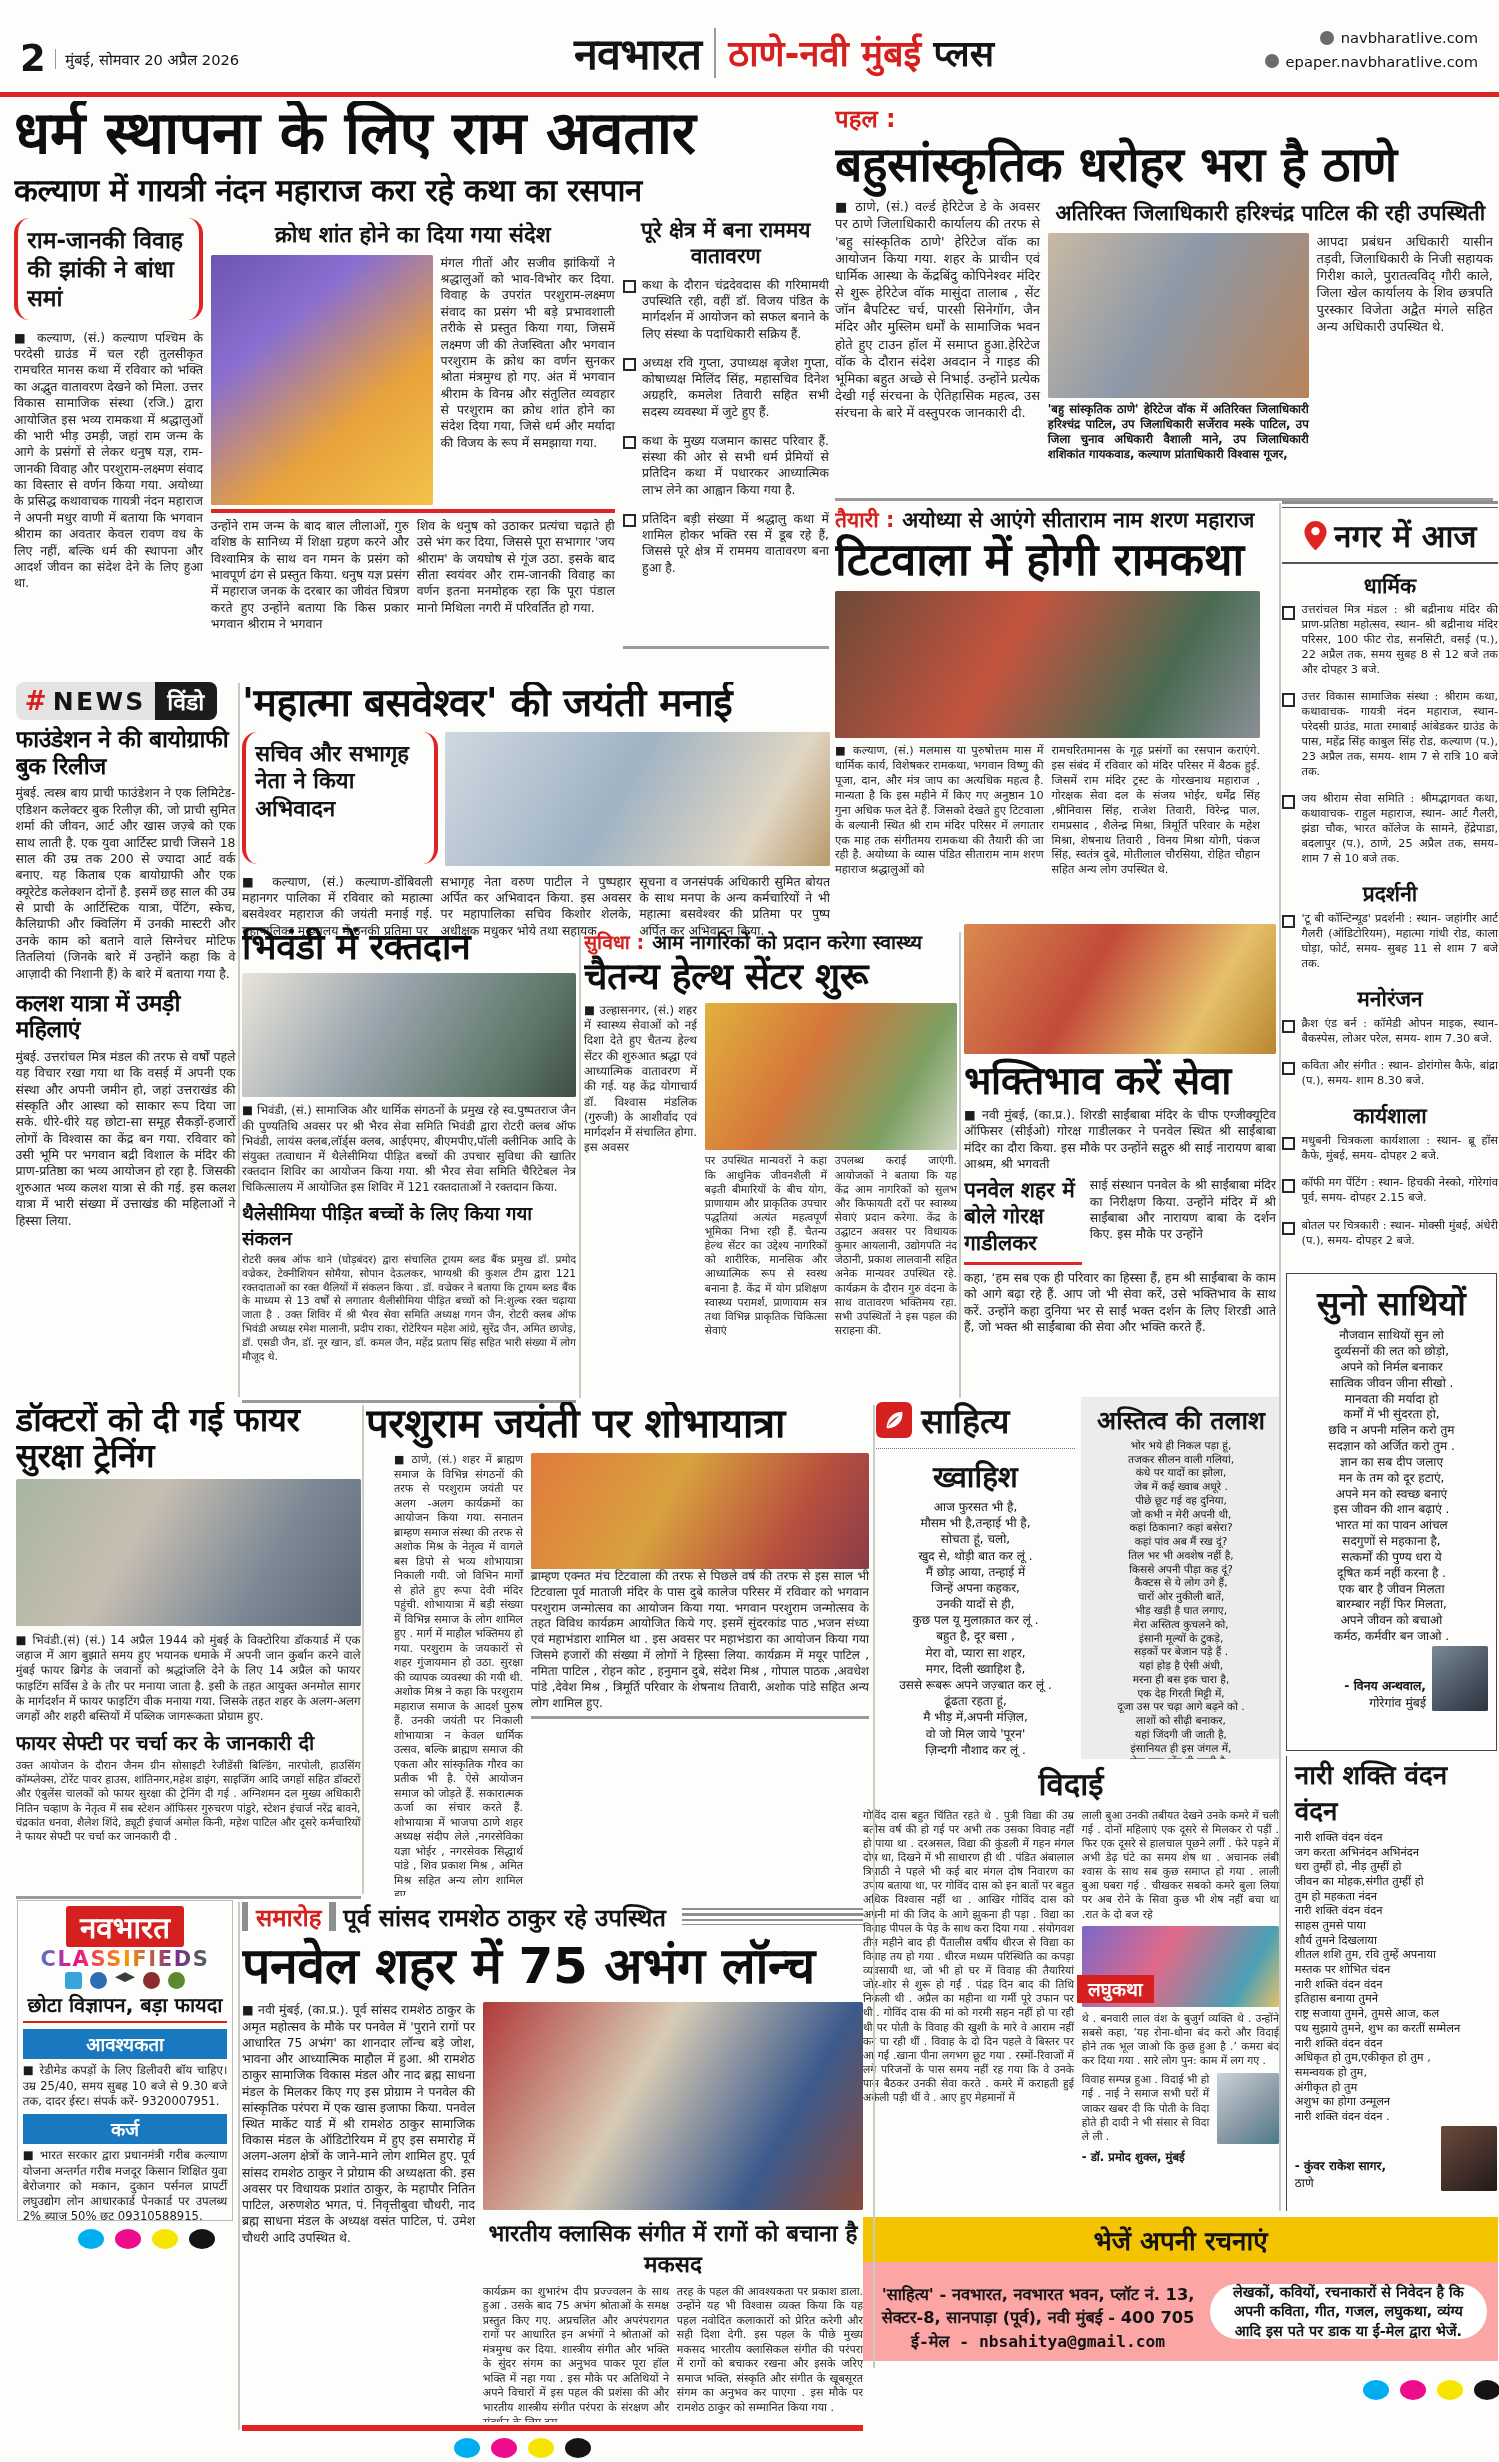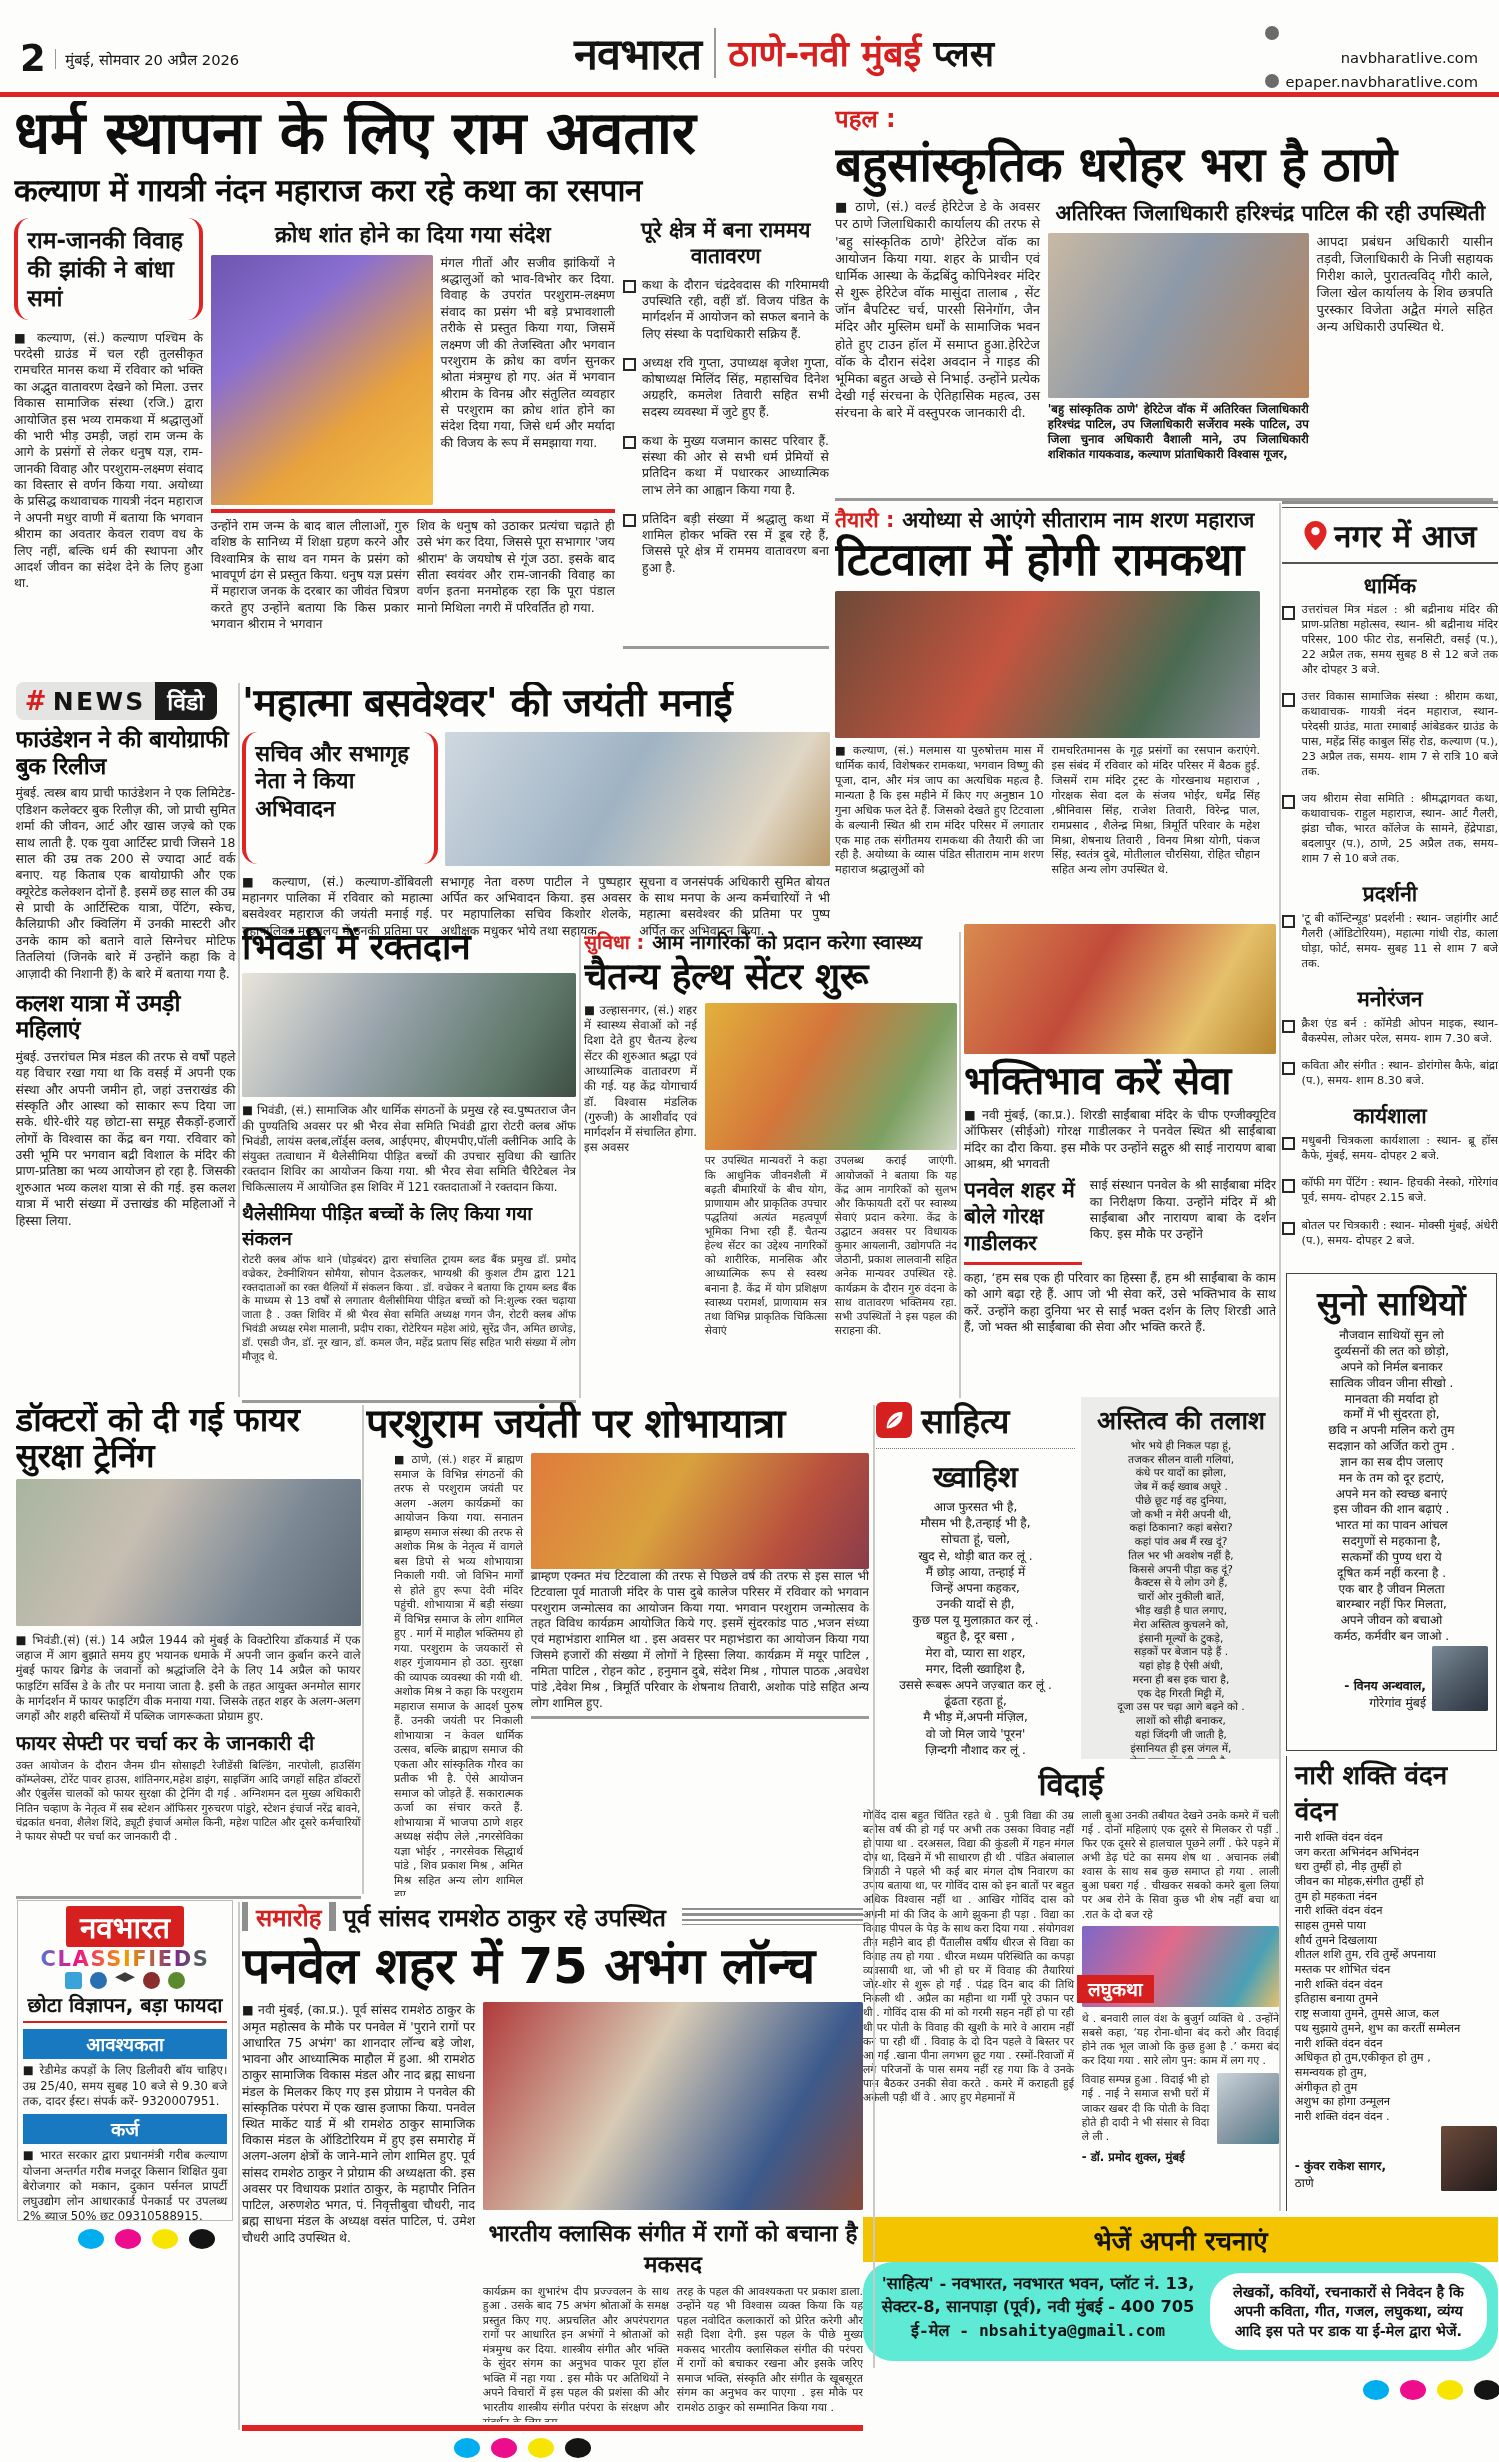"navbharatlive.com" div { align-items: none -> center; flex-direction: column -> none }
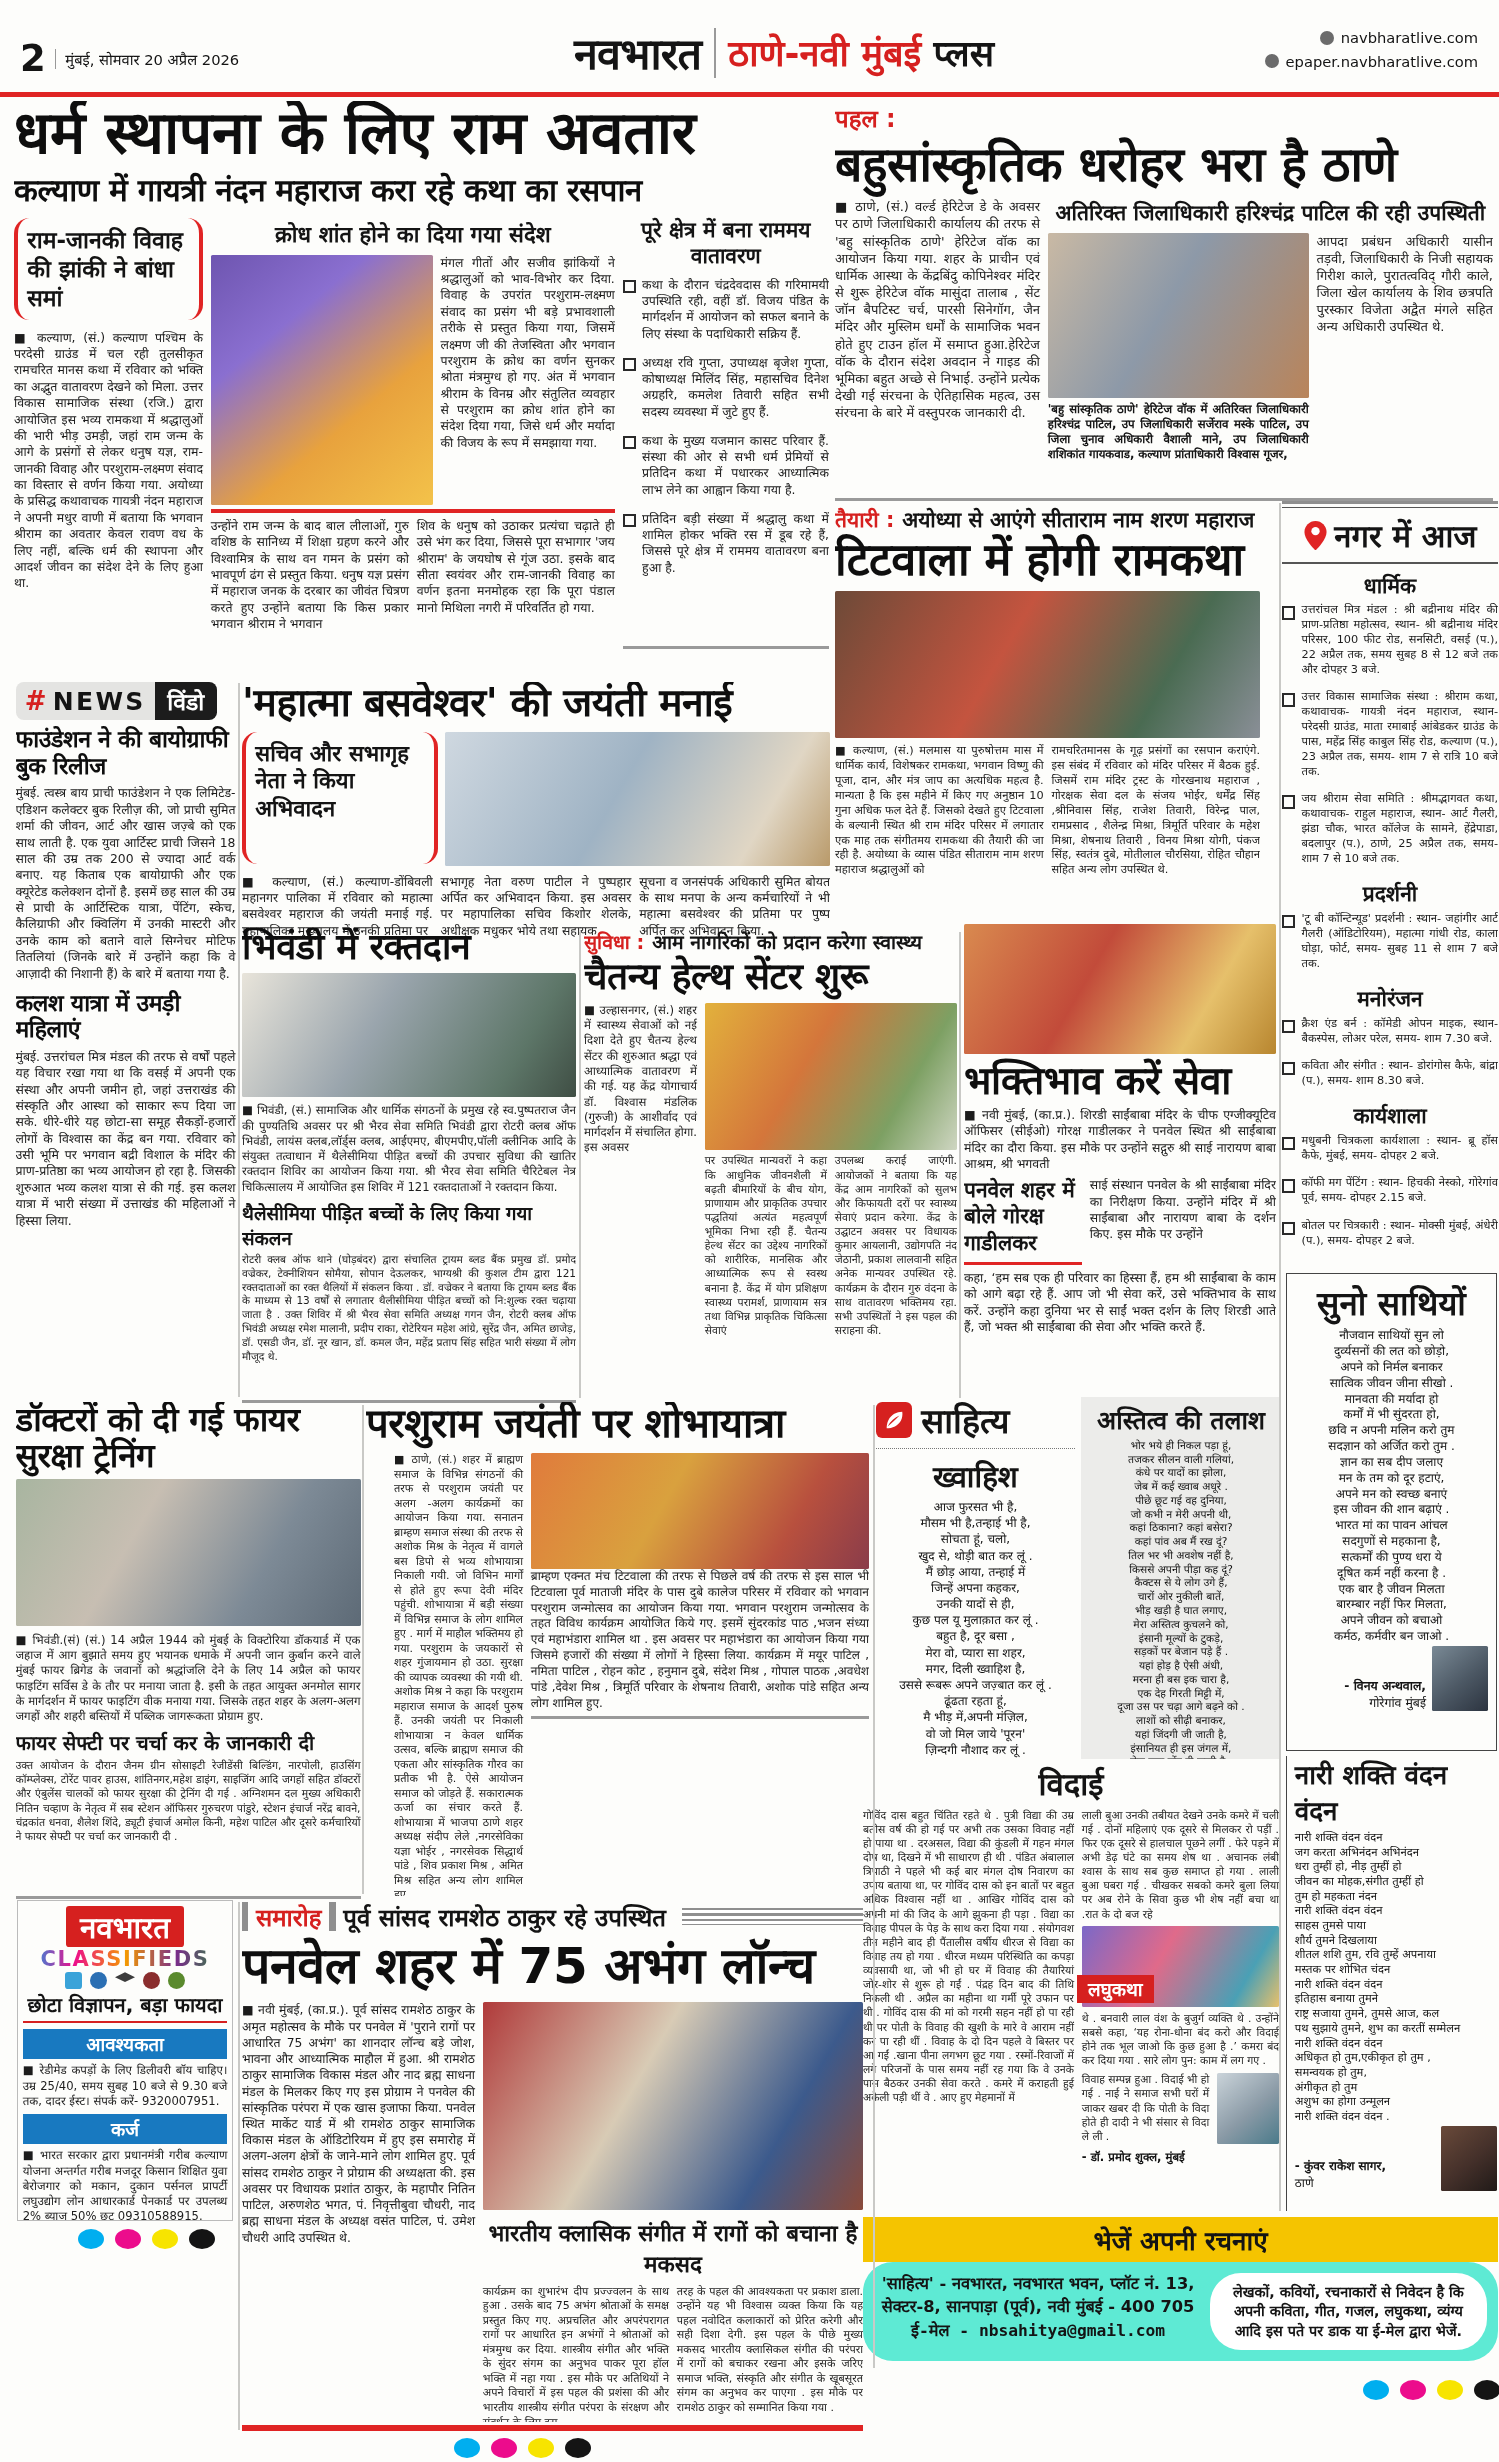"'साहित्य' - नवभारत, नवभारत भवन," div.row { background: #5eead4 -> #fca5a5; border-radius: 30px -> none; padding: 11px 11px -> 22px 11px }
